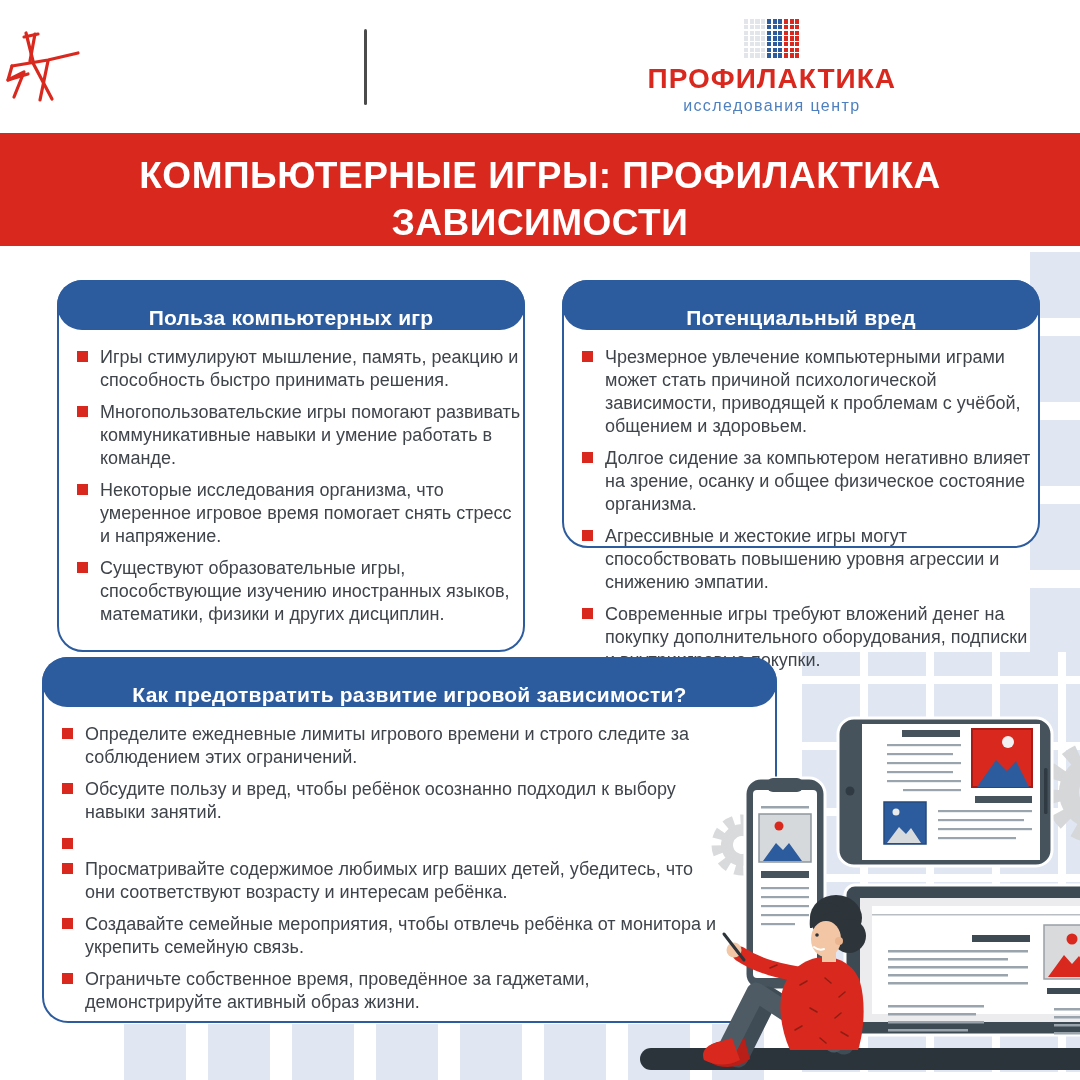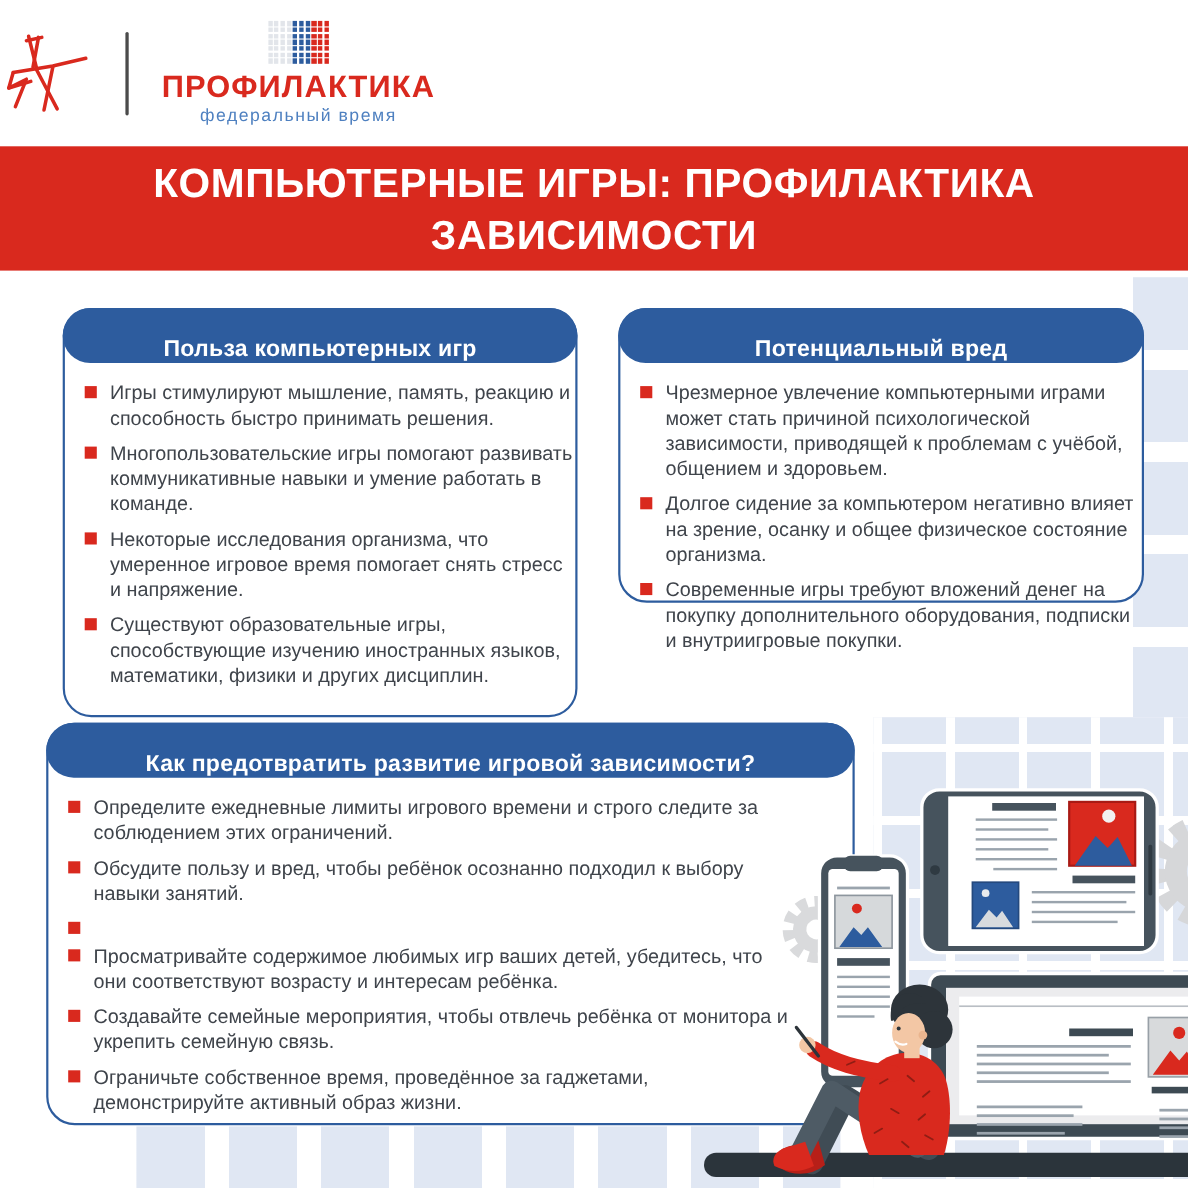"ПРОФИЛАКТИКА" .top-header { justify-content: flex-start -> space-between }
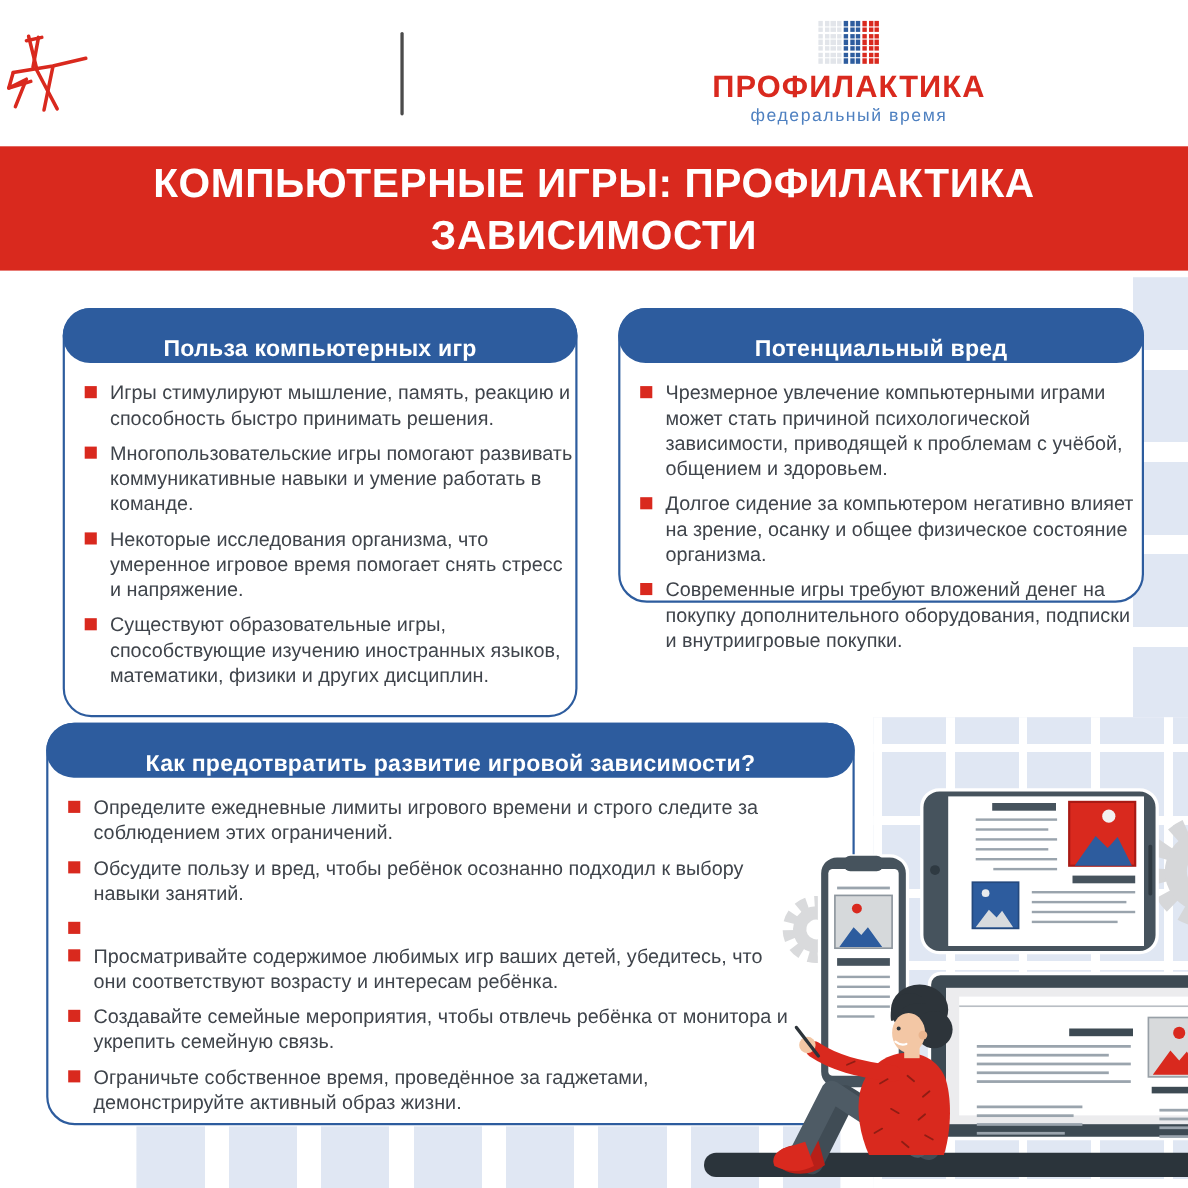"федеральный время" span.brand-subtitle { text: федеральный время -> исследования центр }
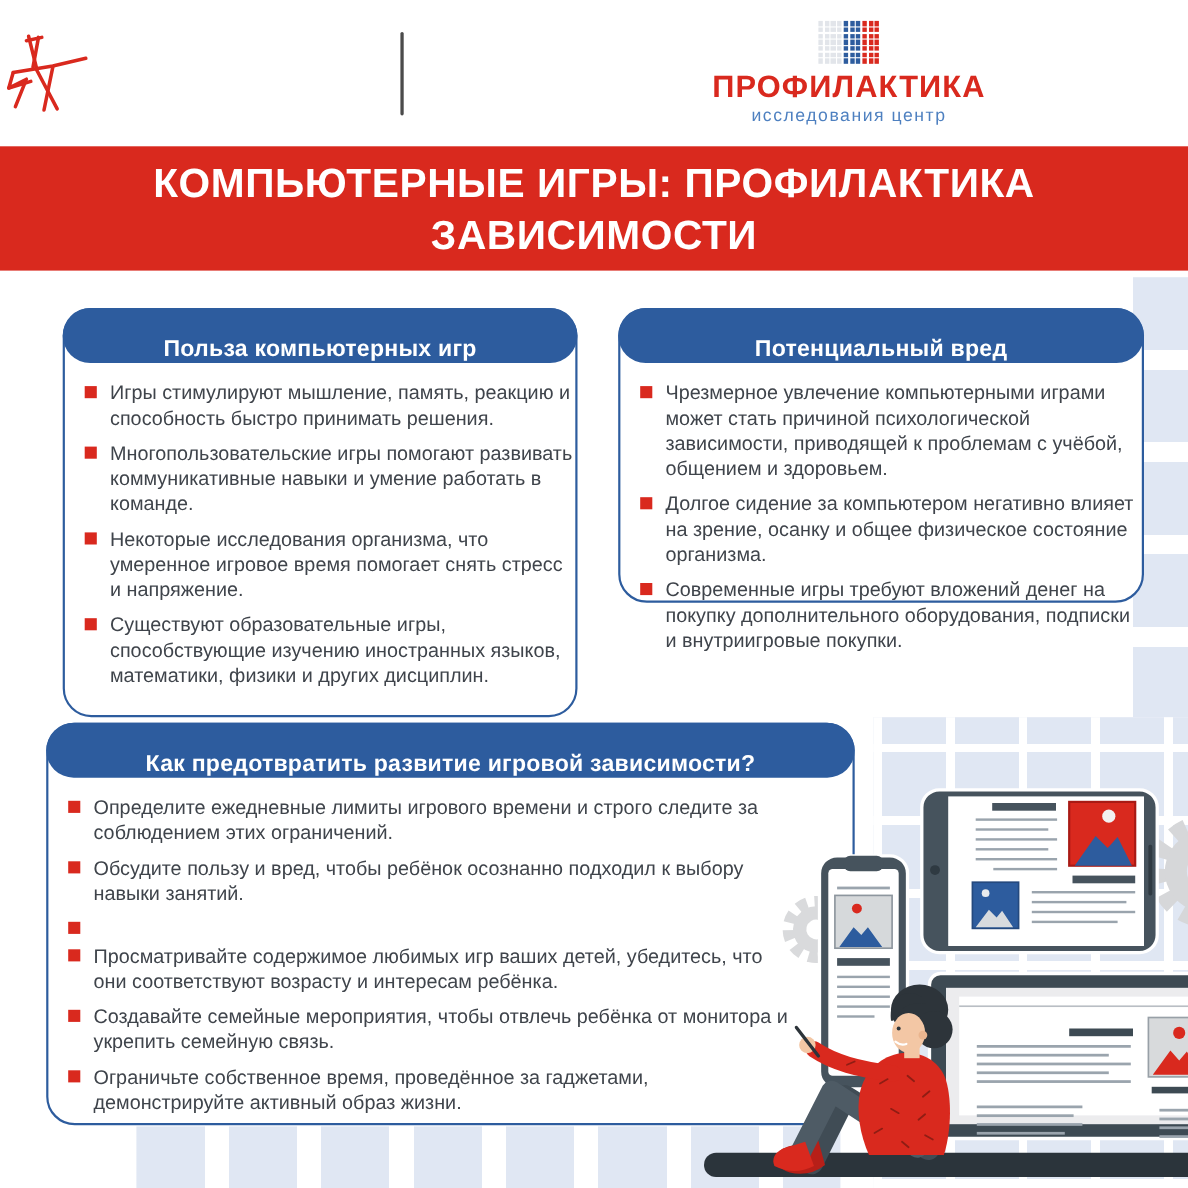"КОМПЬЮТЕРНЫЕ ИГРЫ: ПРОФИЛАКТИКА" .banner { align-items: center -> flex-end }
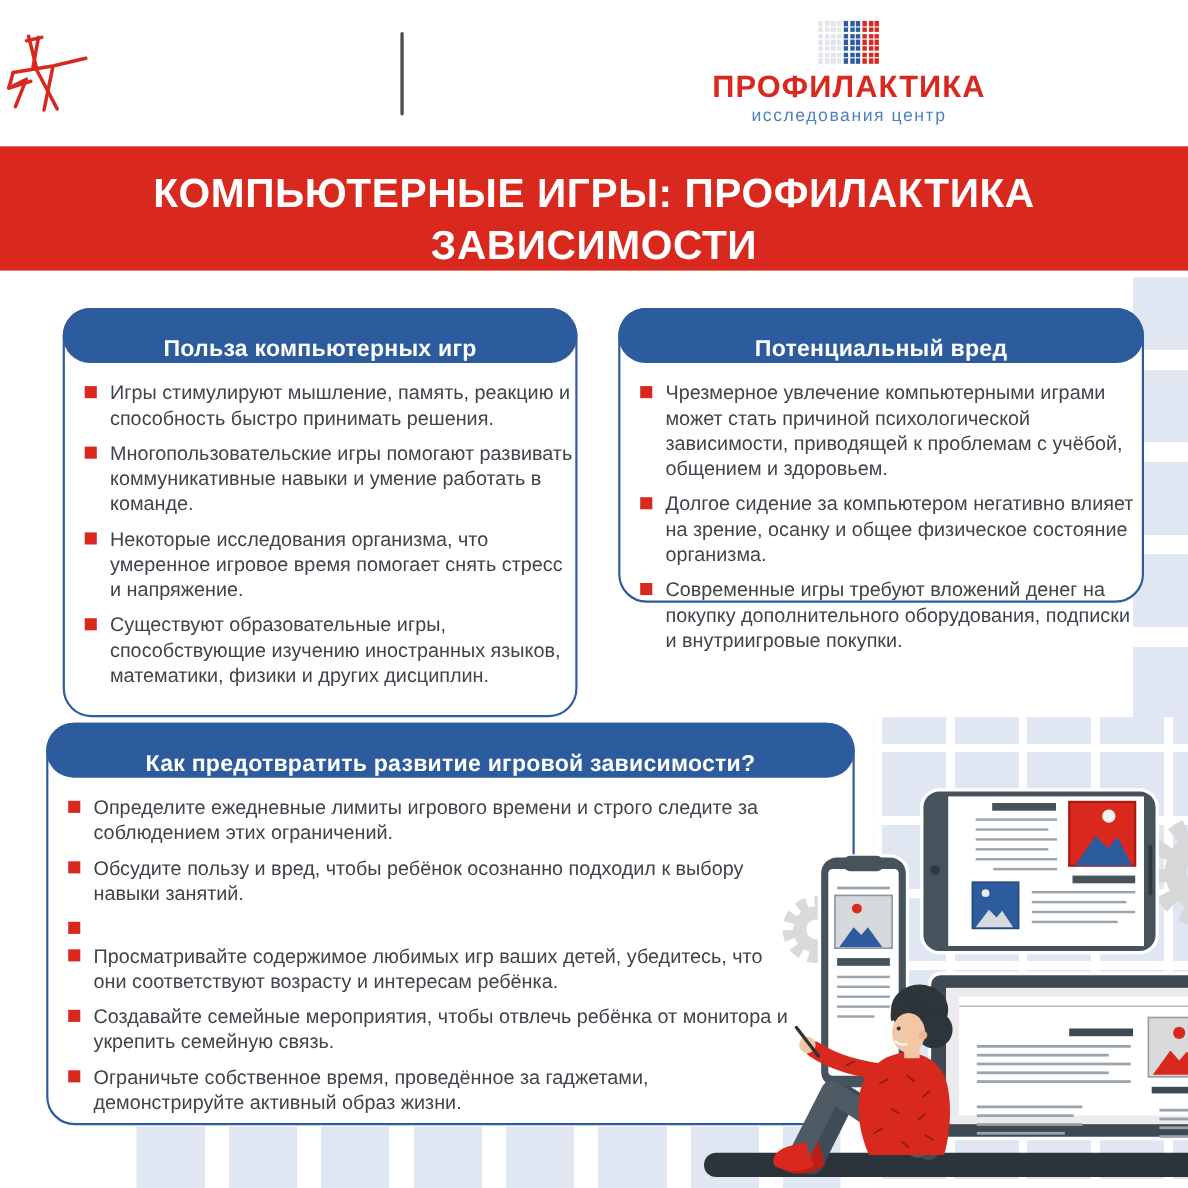"Агрессивные и жестокие игры могут" div.item { html: none -> <div> <span></span> <span>Агрессивные и жестокие игры могут способствовать повышению уровня агрессии и снижению эмпатии.</span> </div> }
